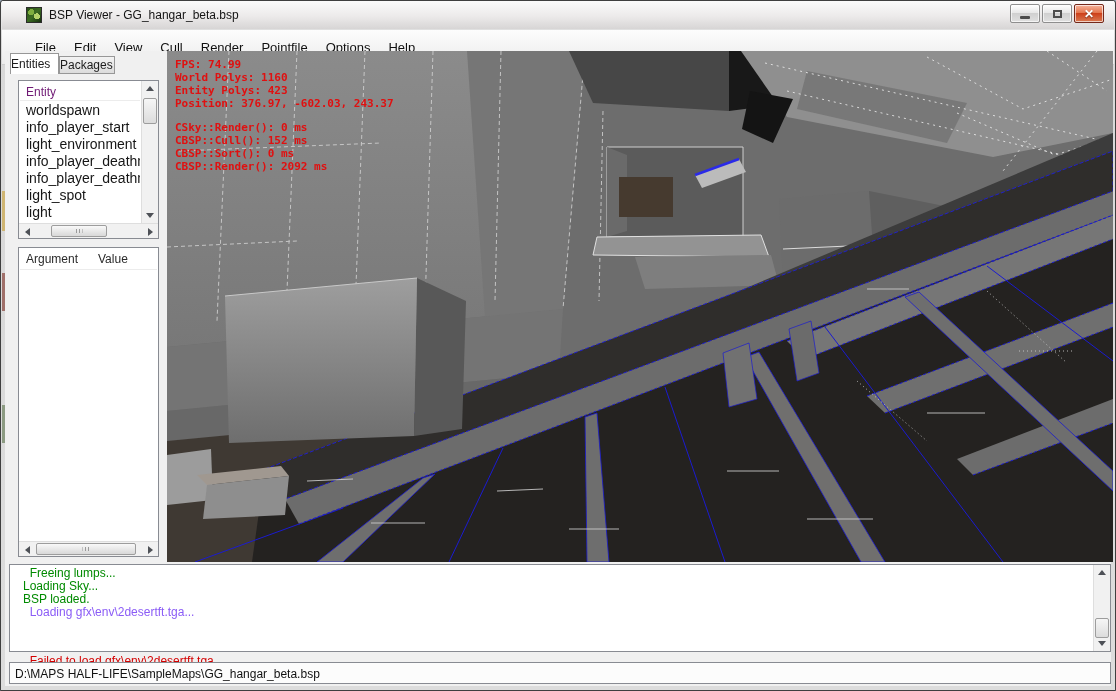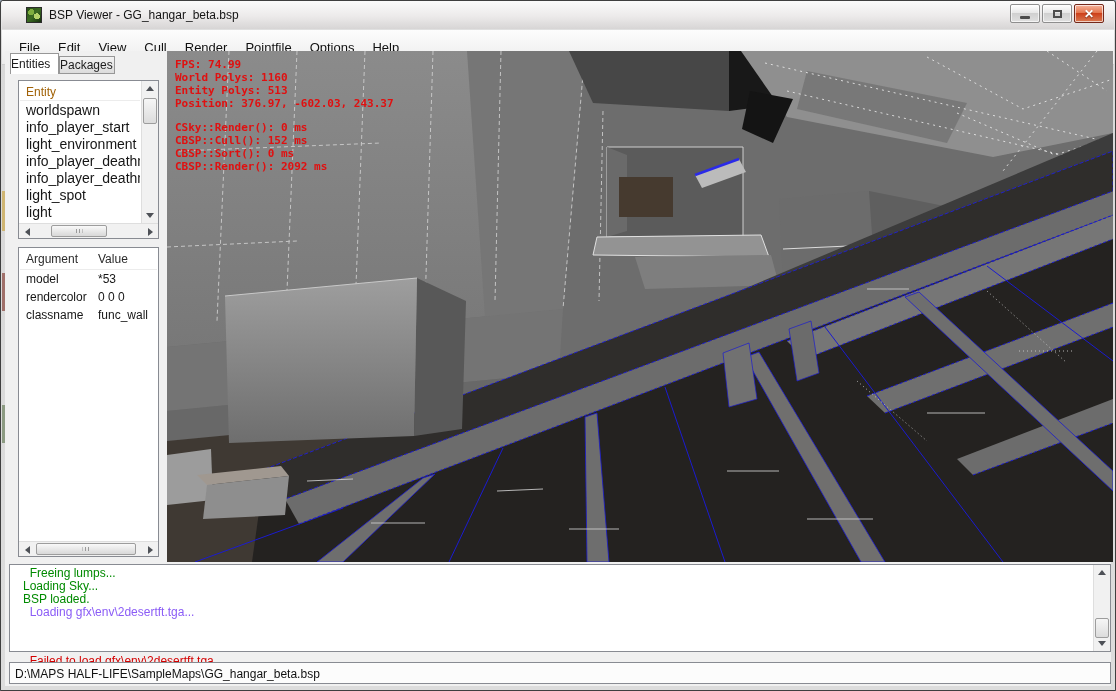"File" .menubar { padding-left: 8px -> 24px }
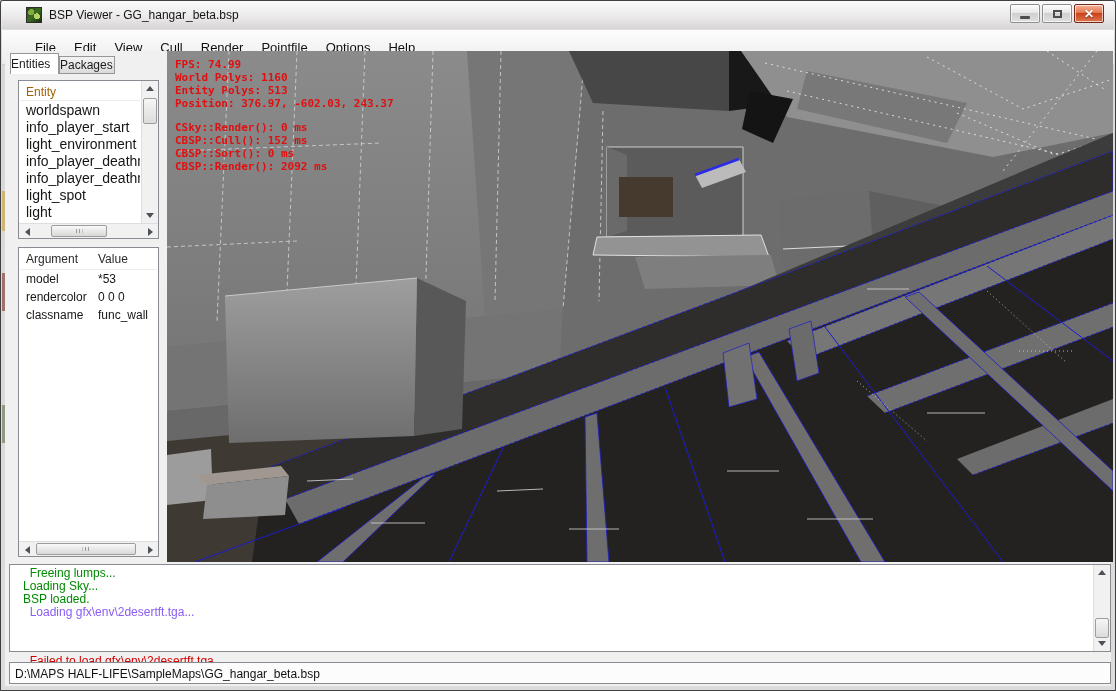"Entity" .list-header { color: #a16207 -> #701a75 }
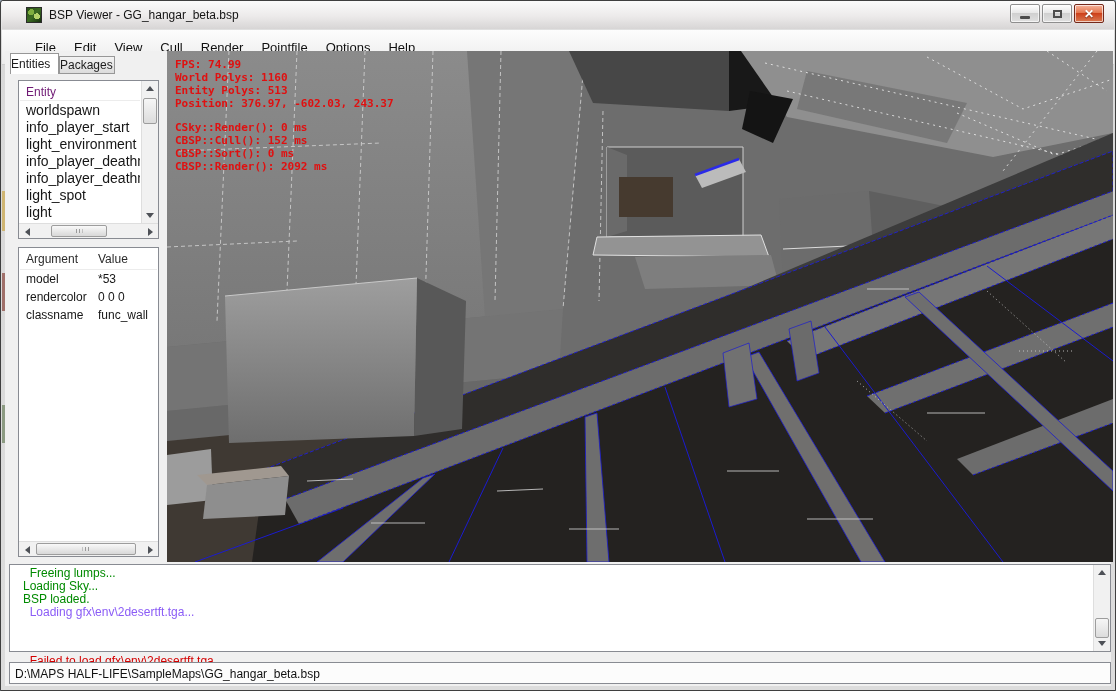"Entity Polys: 513" div { text: 513 -> 423 }
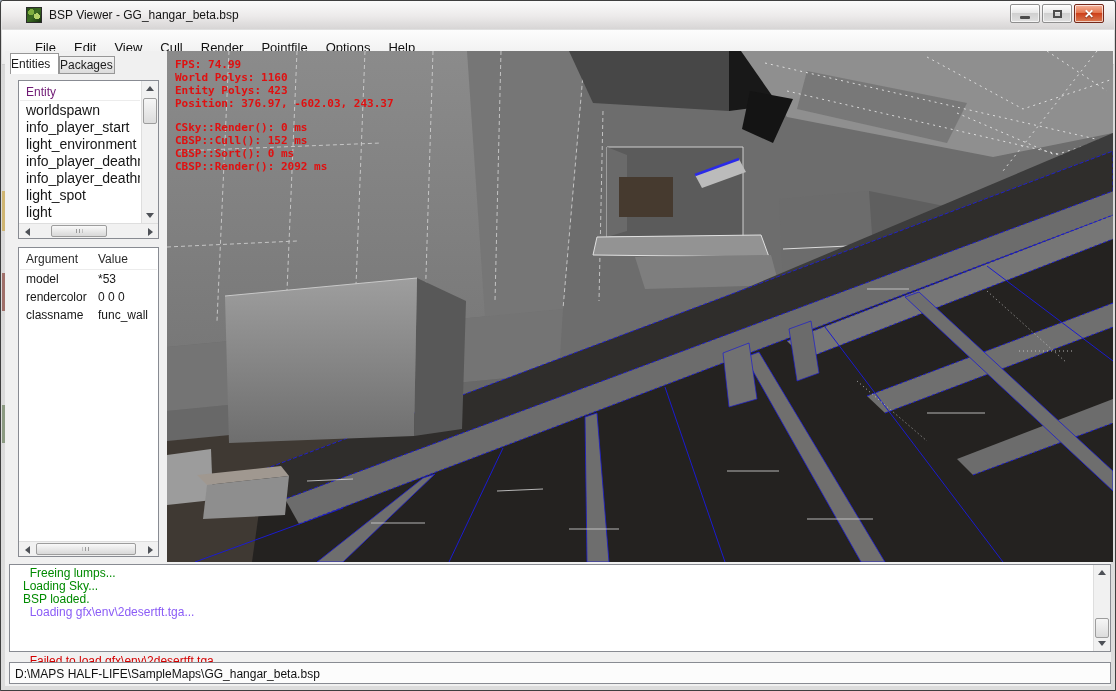"model" div { html: <div> <div> <span>model</span> <span>*53</span> </div> <div> <span>rendercolor</span> <span>0 0 0</span> </div> <div> <span>classname</span> <span>func_wall</span> </div> </div> -> none }
